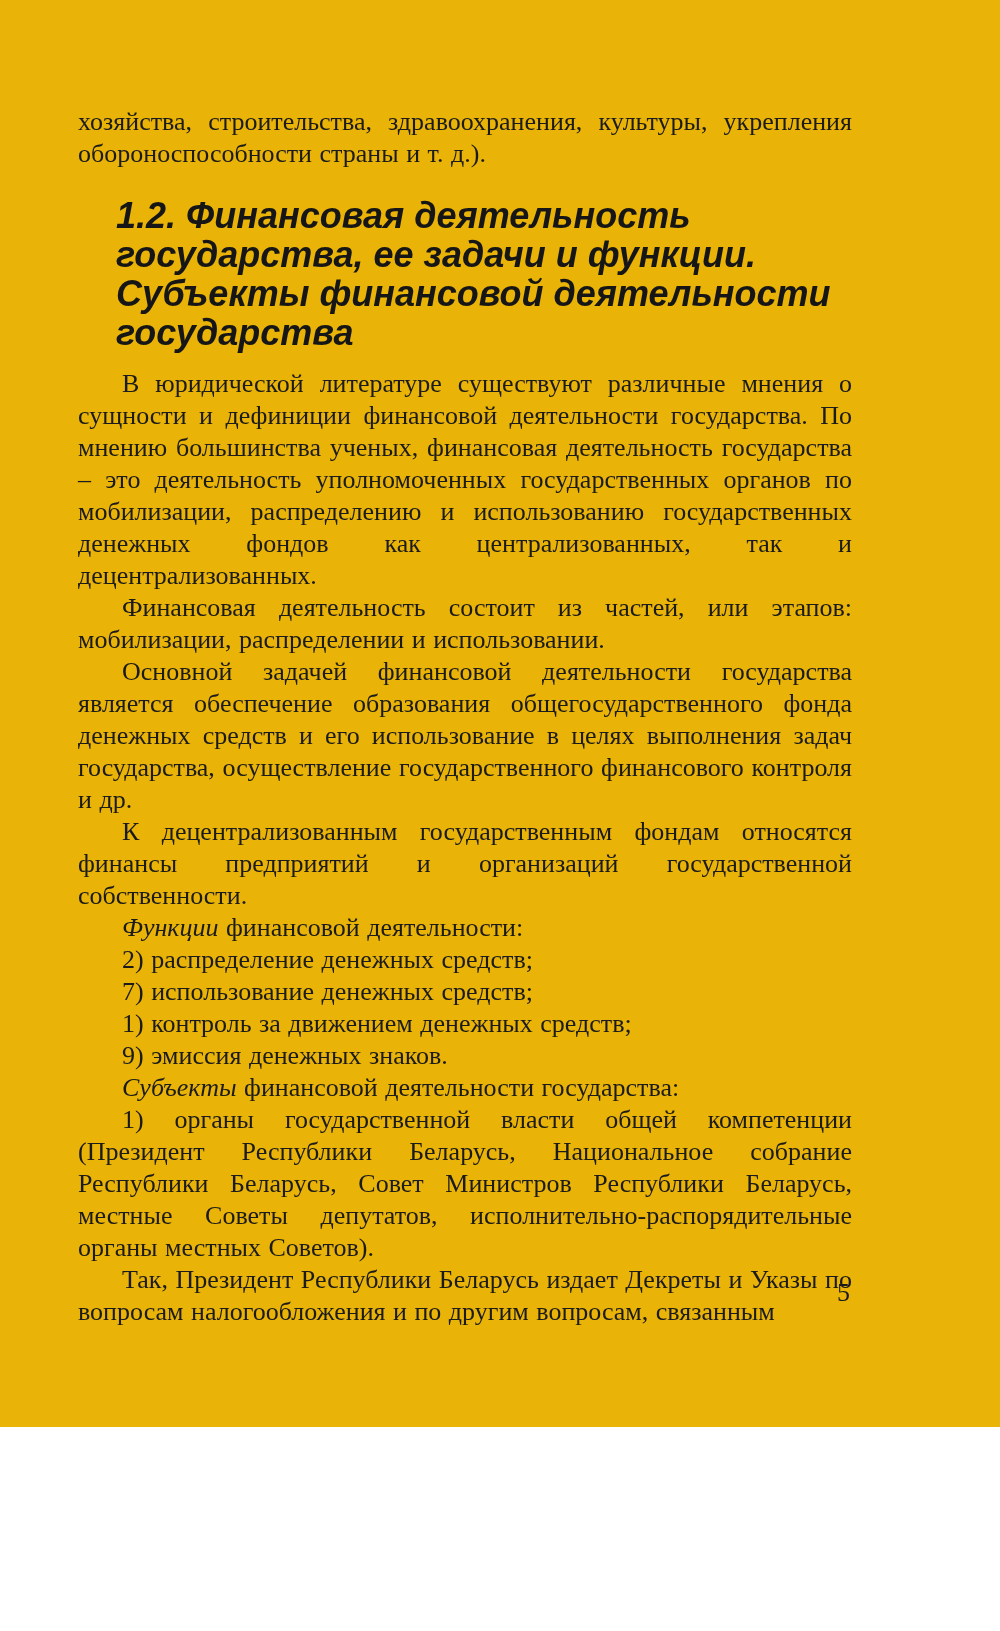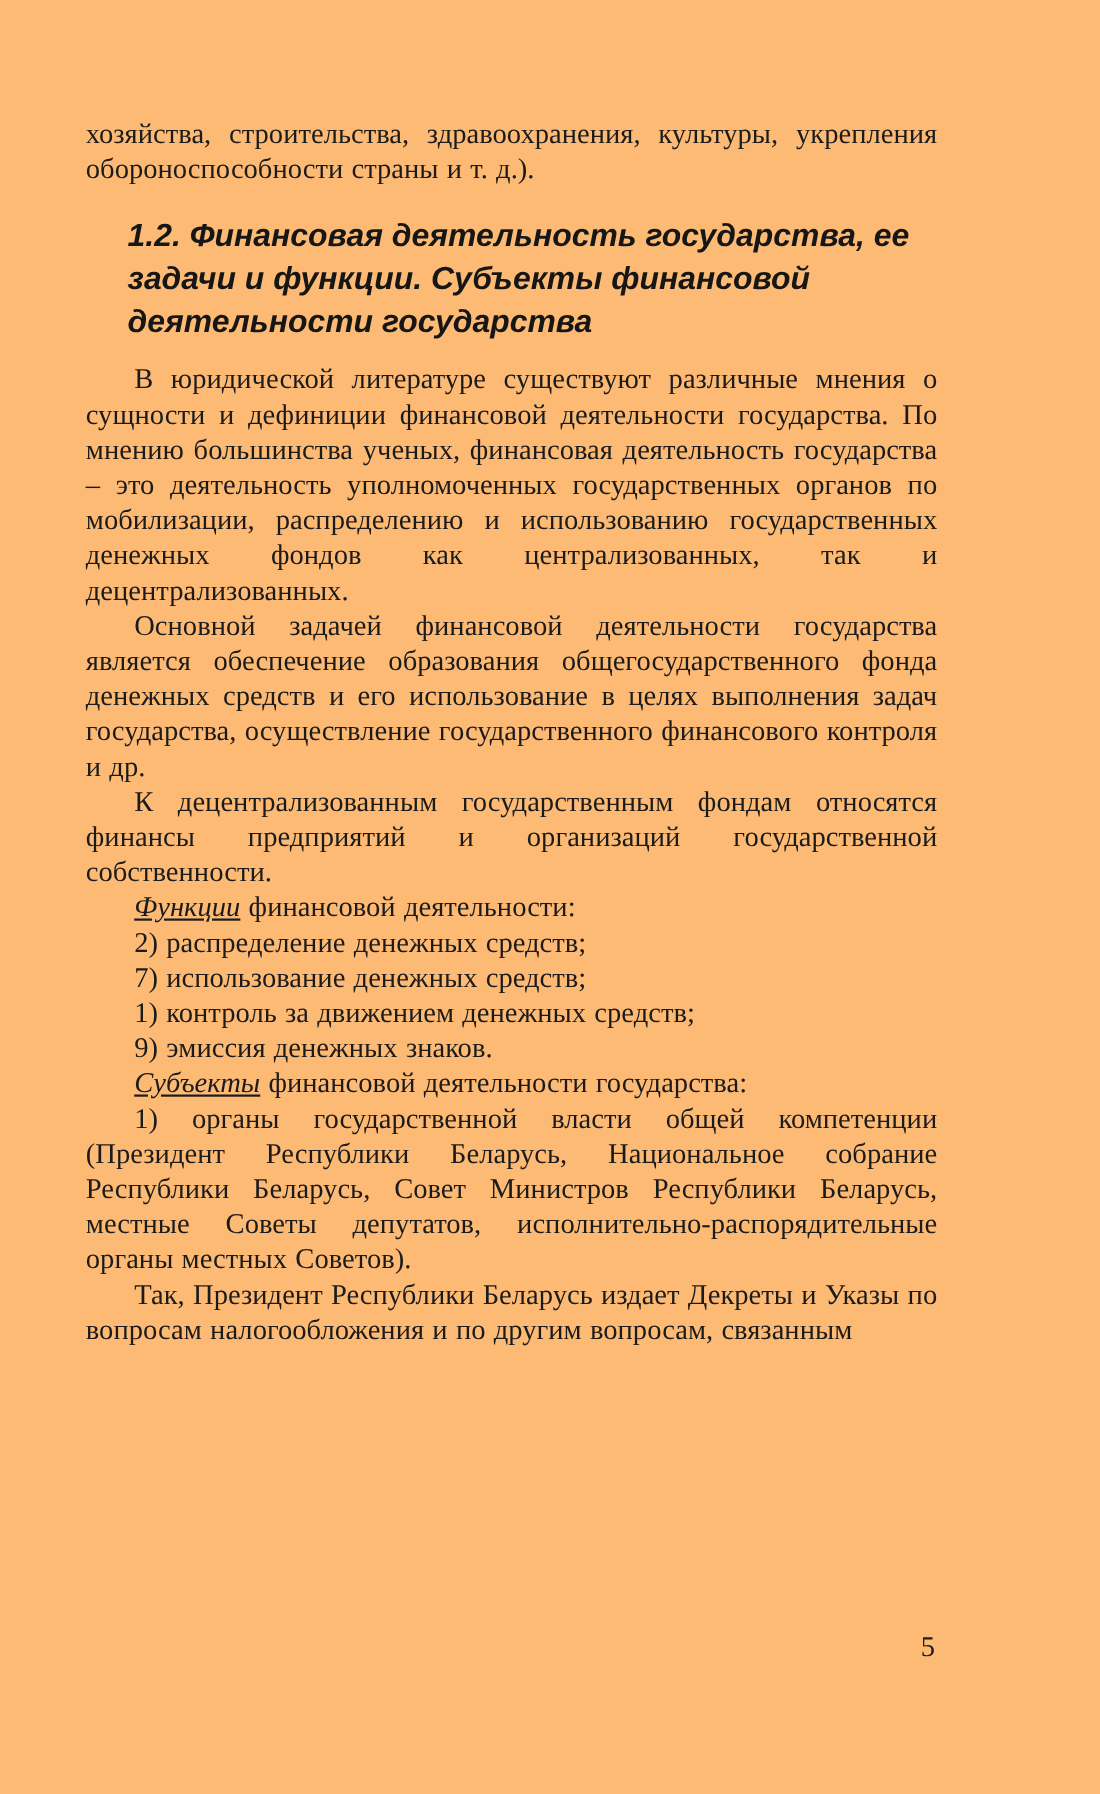"хозяйства, строительства," .page { background: #fdba74 -> #eab308; height: 1631px -> 1427px }
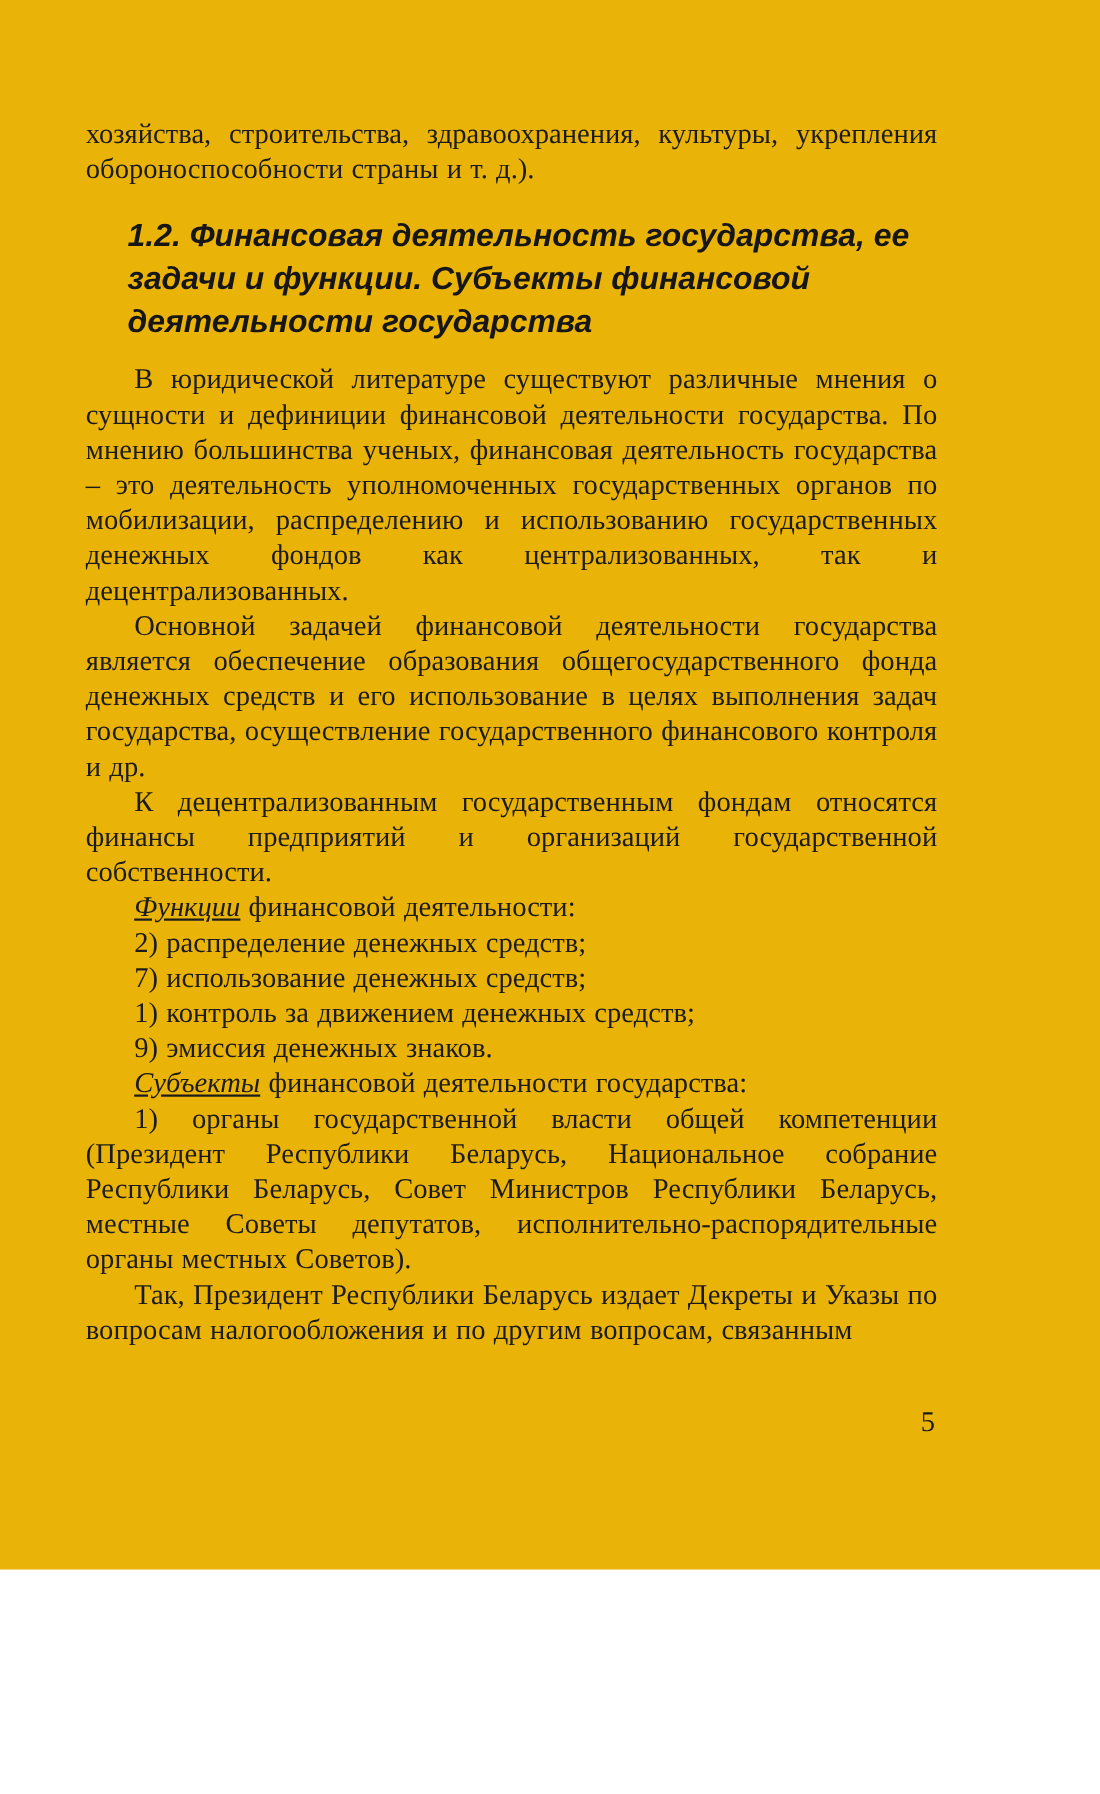"1.2. Финансовая деятельность" .heading { font-size: 29px -> 36px }
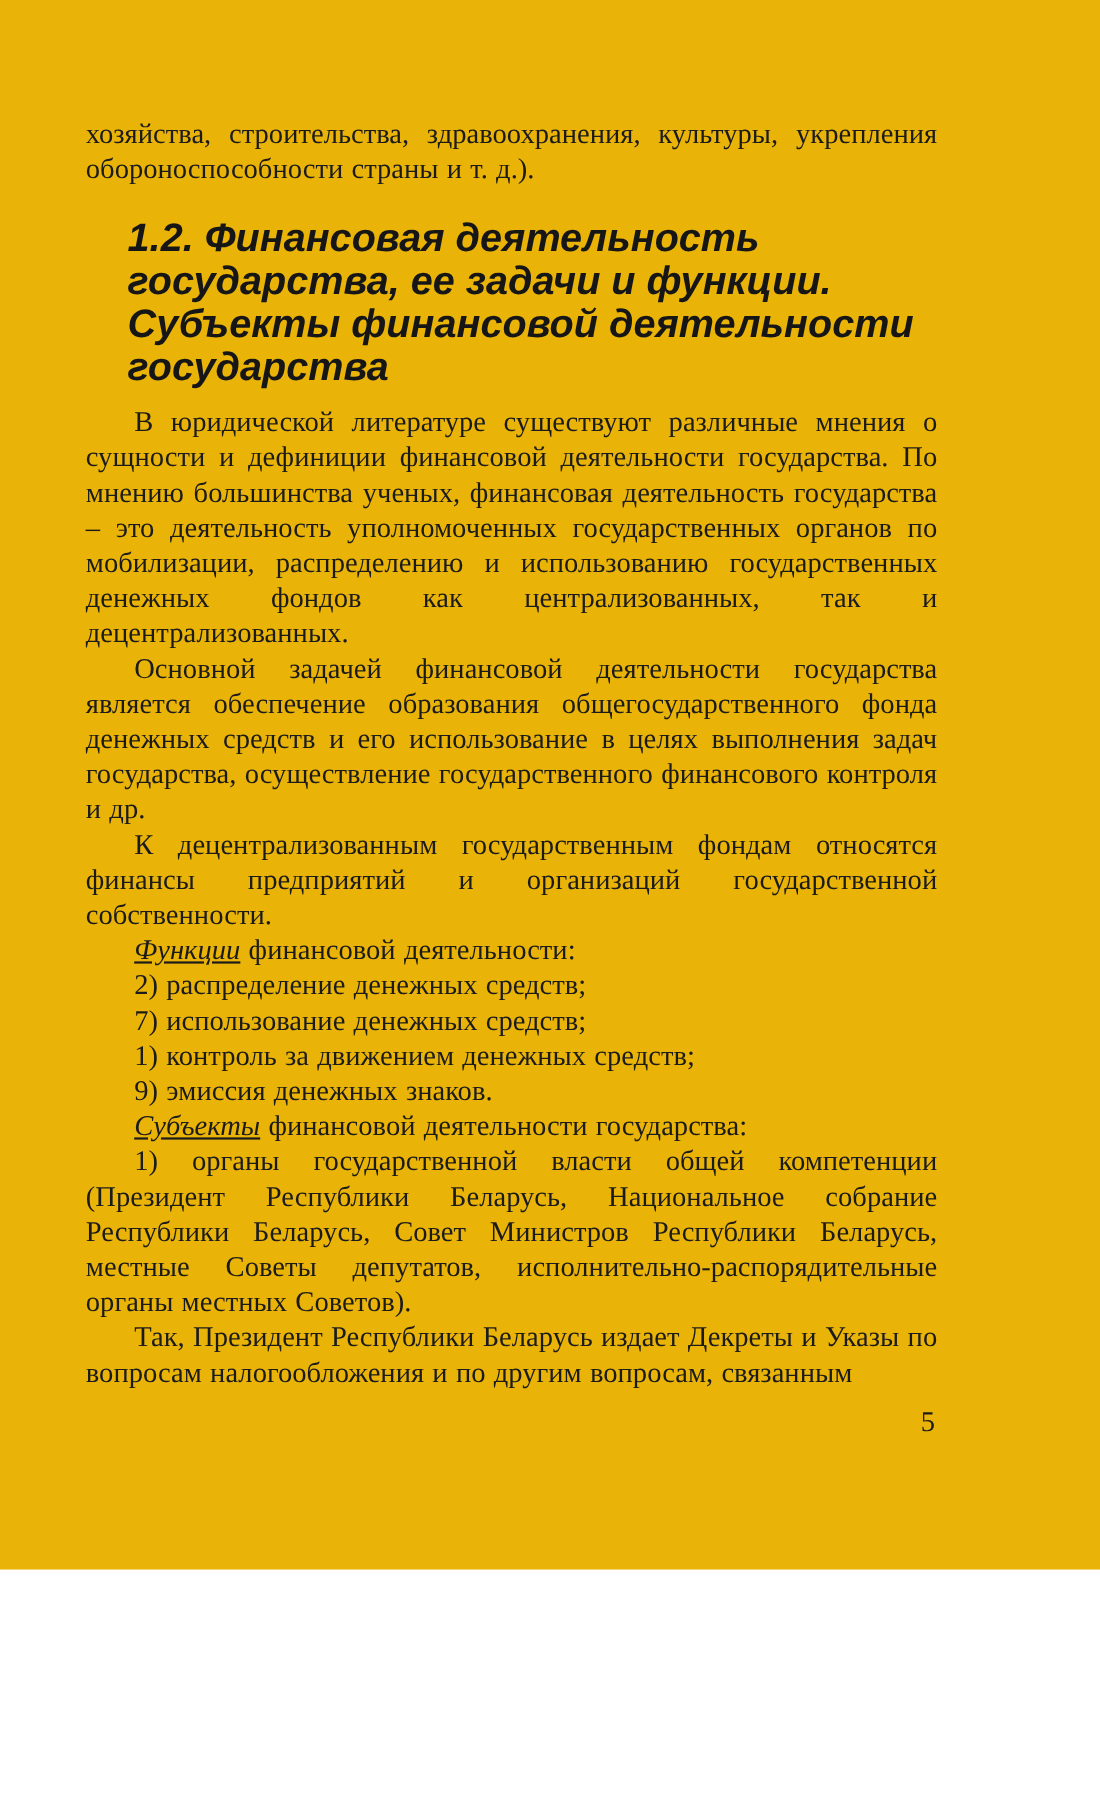"Финансовая деятельность состоит из" p.para { html: none -> <p>Финансовая деятельность состоит из частей, или этапов: мобилизации, распределении и использовании.</p> }
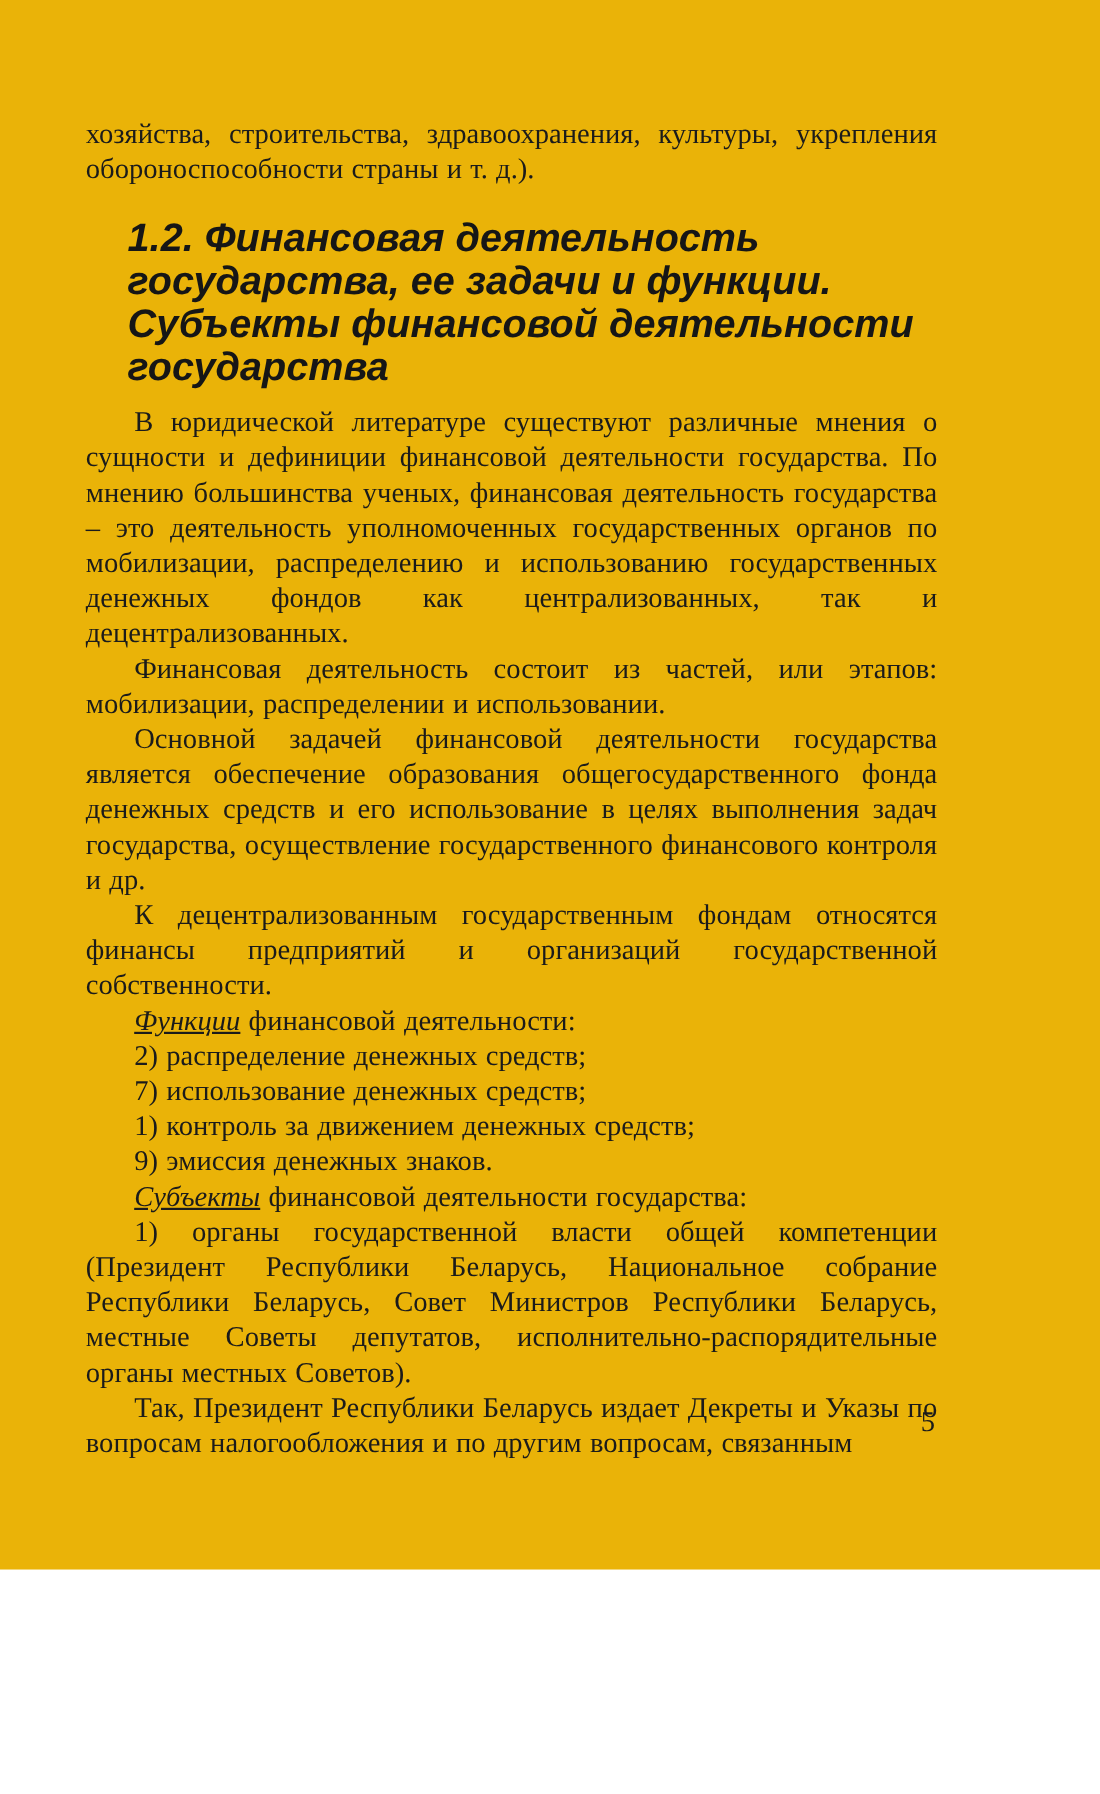"Функции" .italic { text-decoration: underline -> none }
